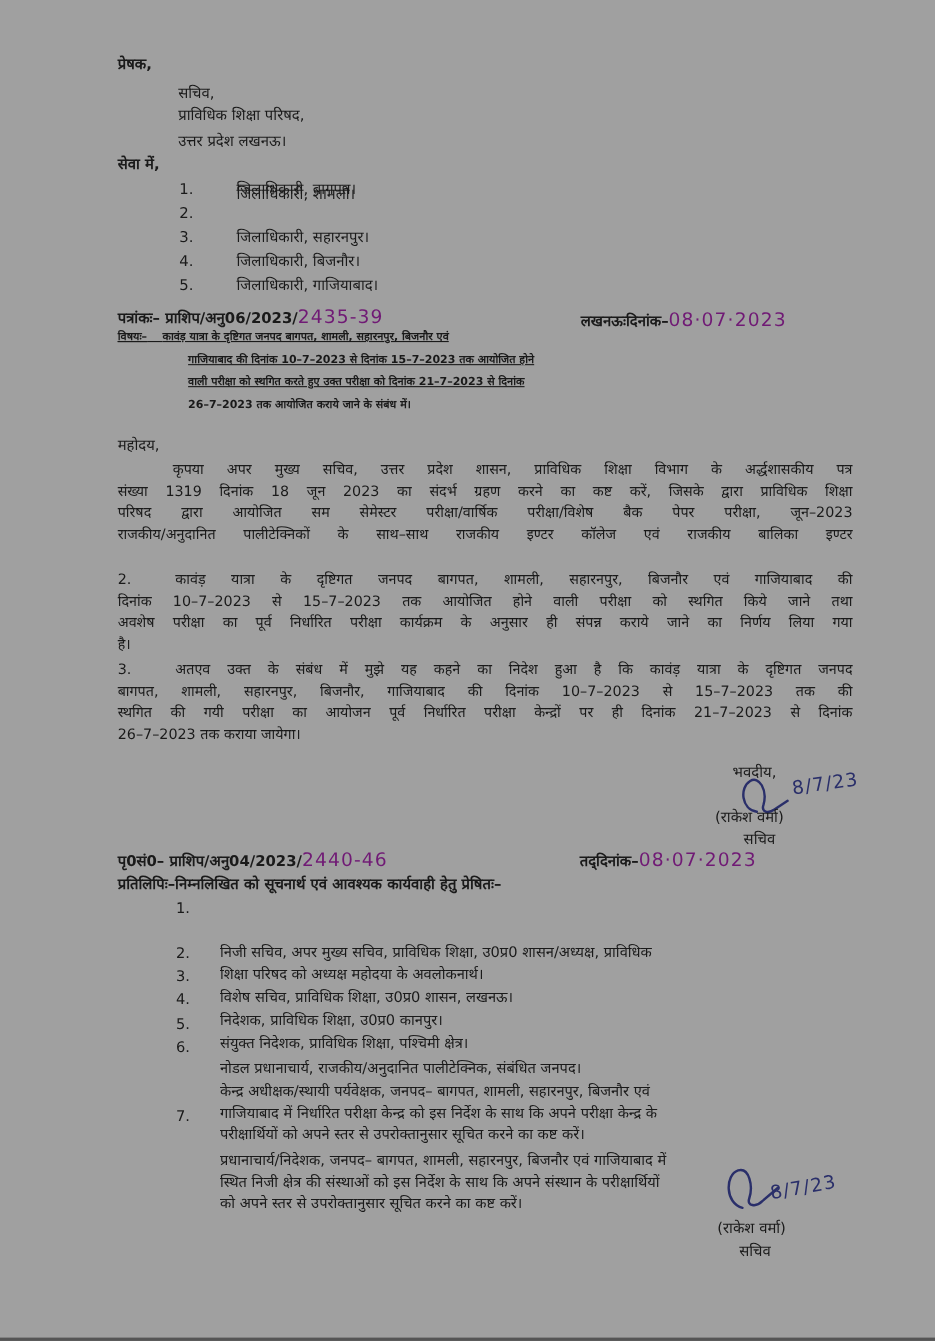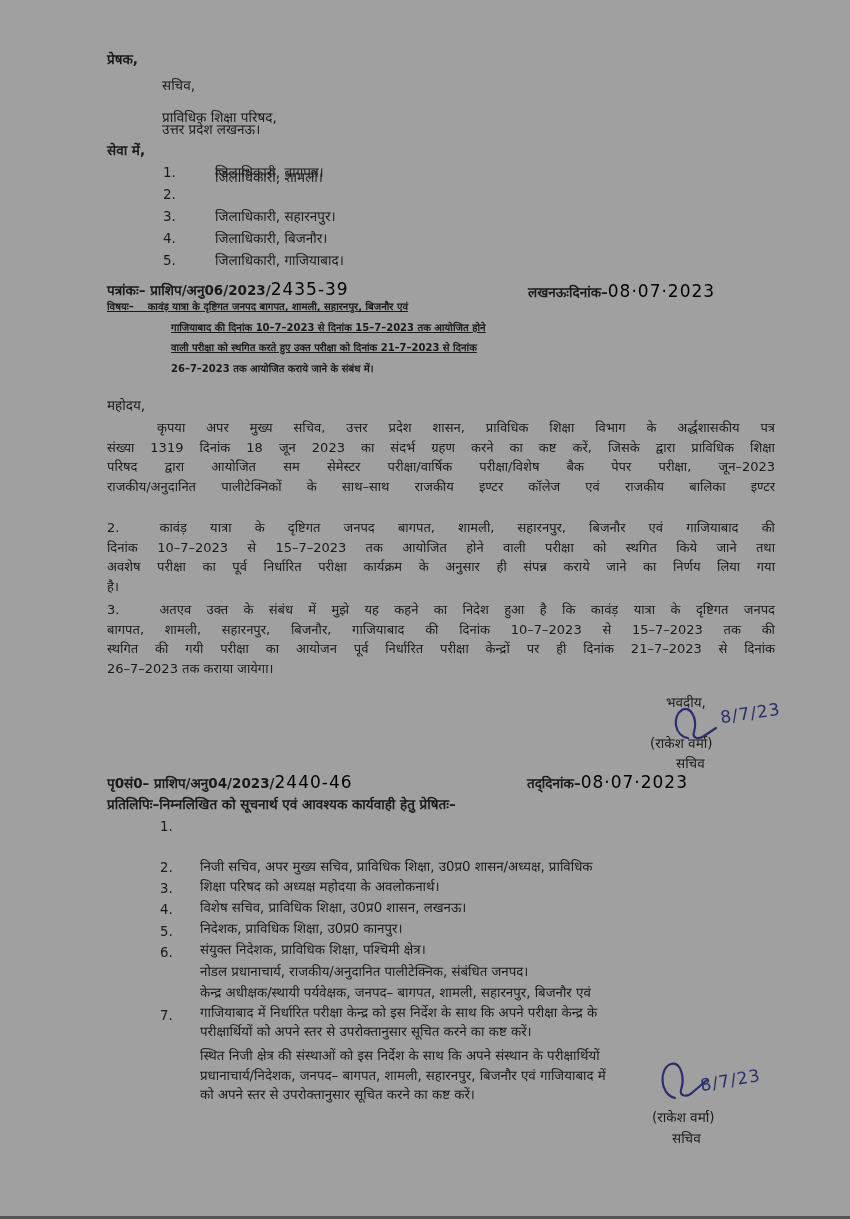"प्राविधिक शिक्षा परिषद," div.abs { top: 108px -> 96px }
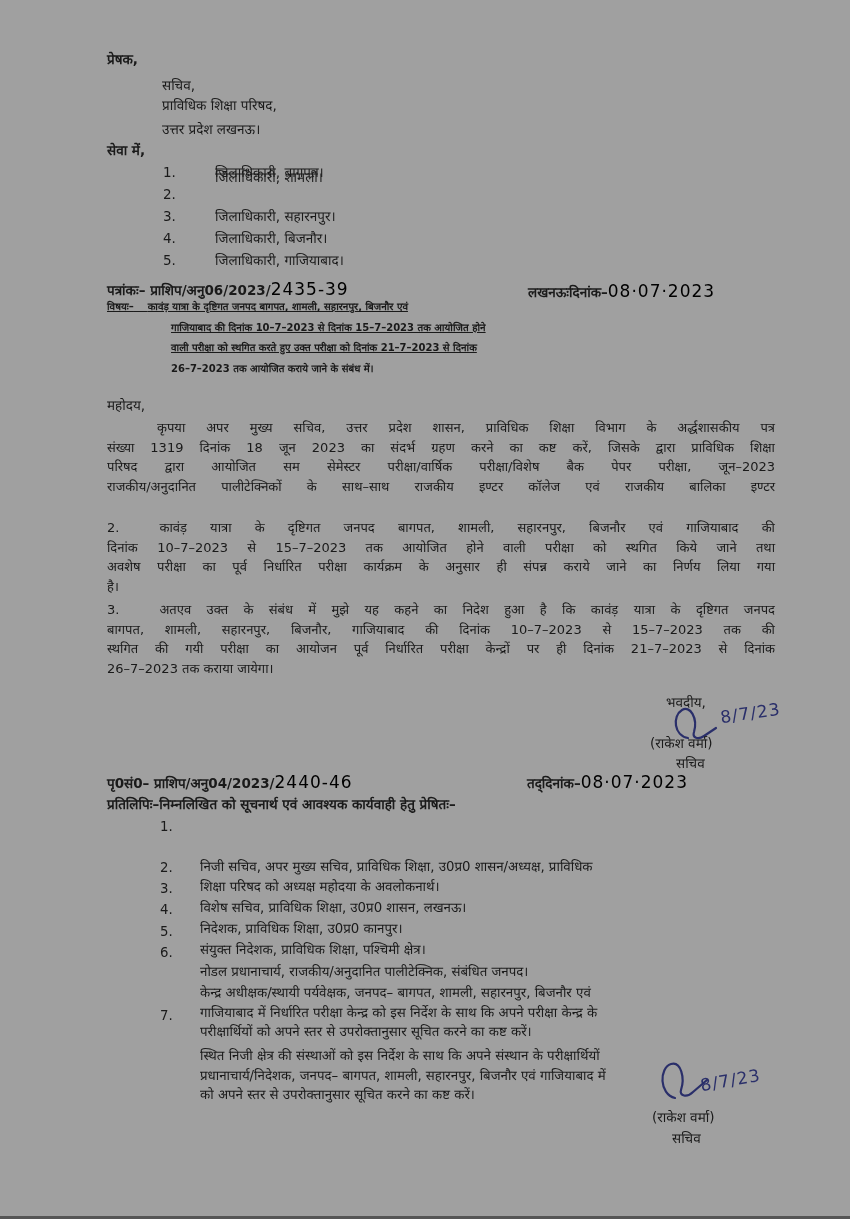"2435-39" .hand { color: #000000 -> #701a75 }
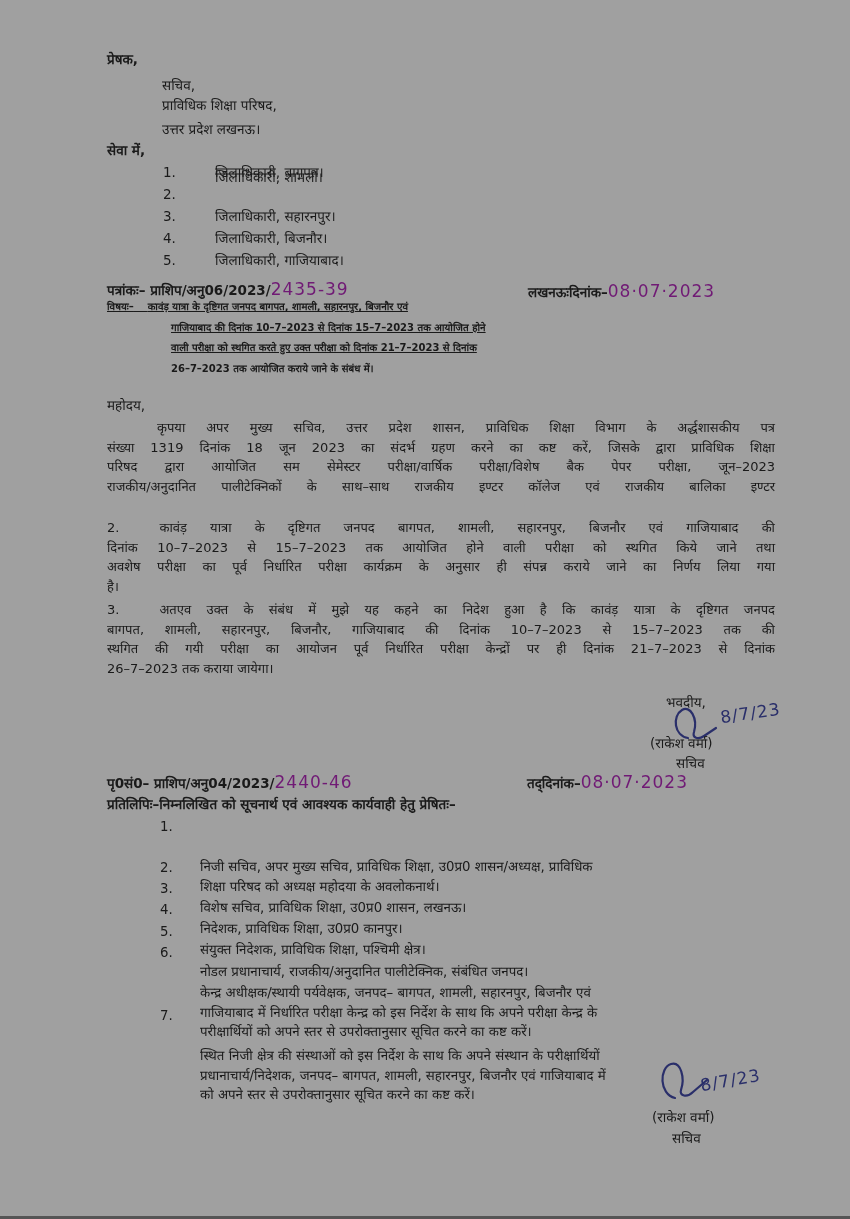"स्थित निजी क्षेत्र की संस्थाओं" span.l { order: before "प्रधानाचार्य/निदेशक, जनपद– बागपत, शामली," -> after "प्रधानाचार्य/निदेशक, जनपद– बागपत, शामली," }
